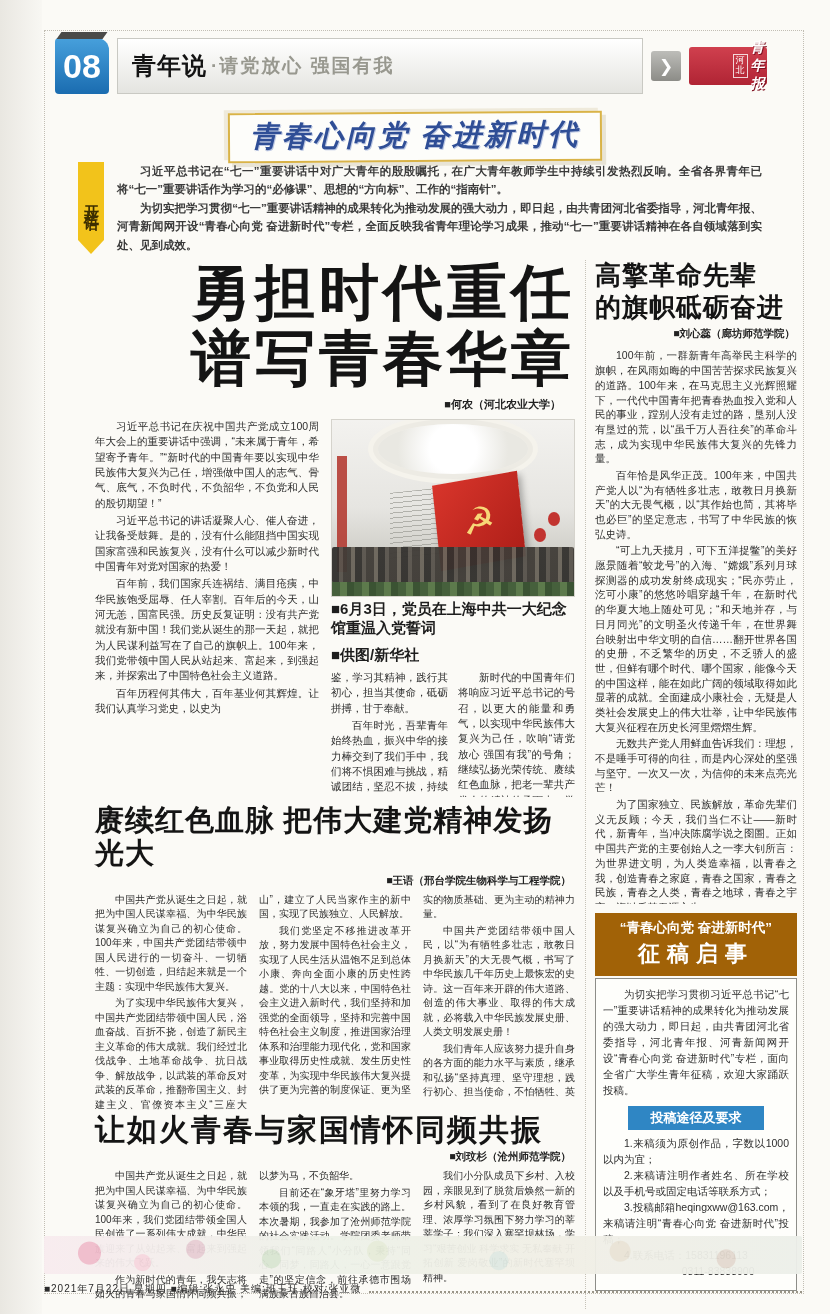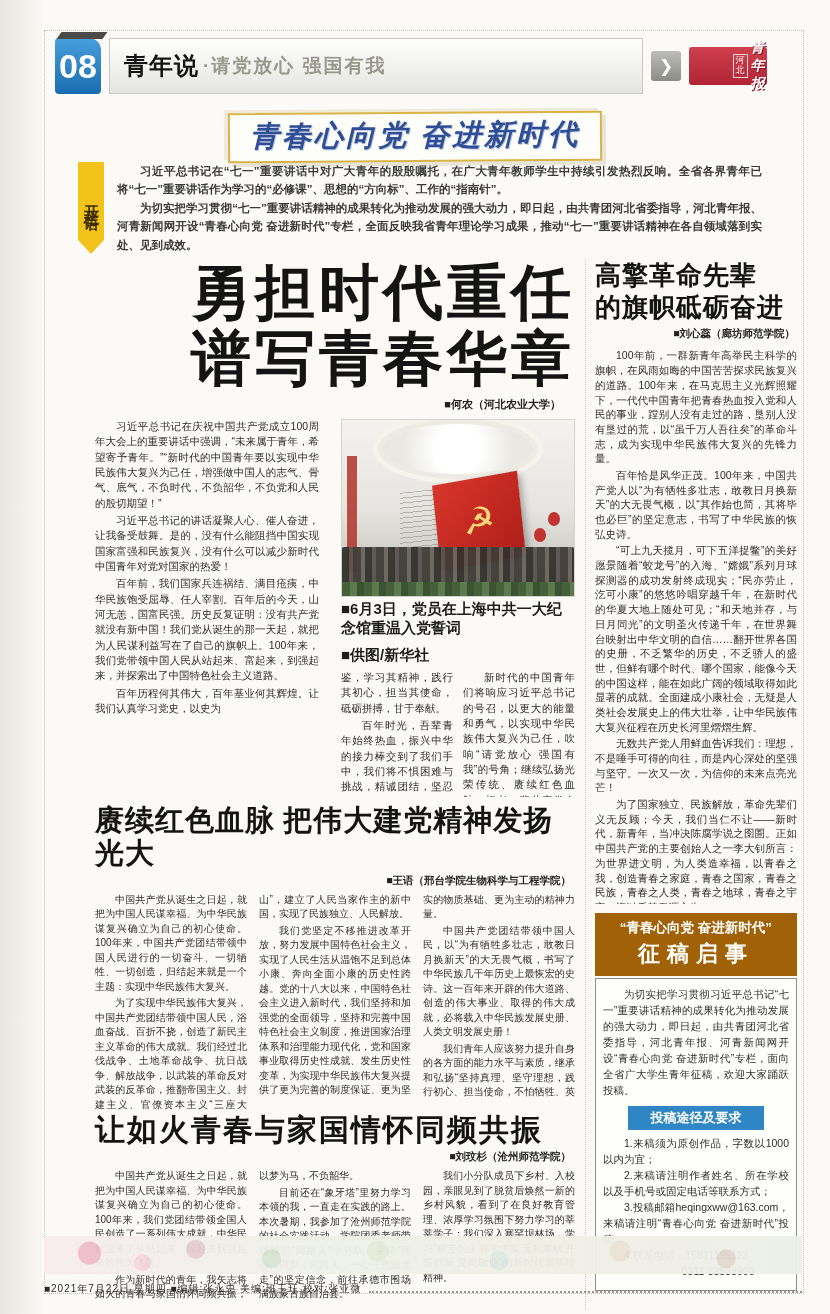"08" .page-num { width: 46px -> 54px }
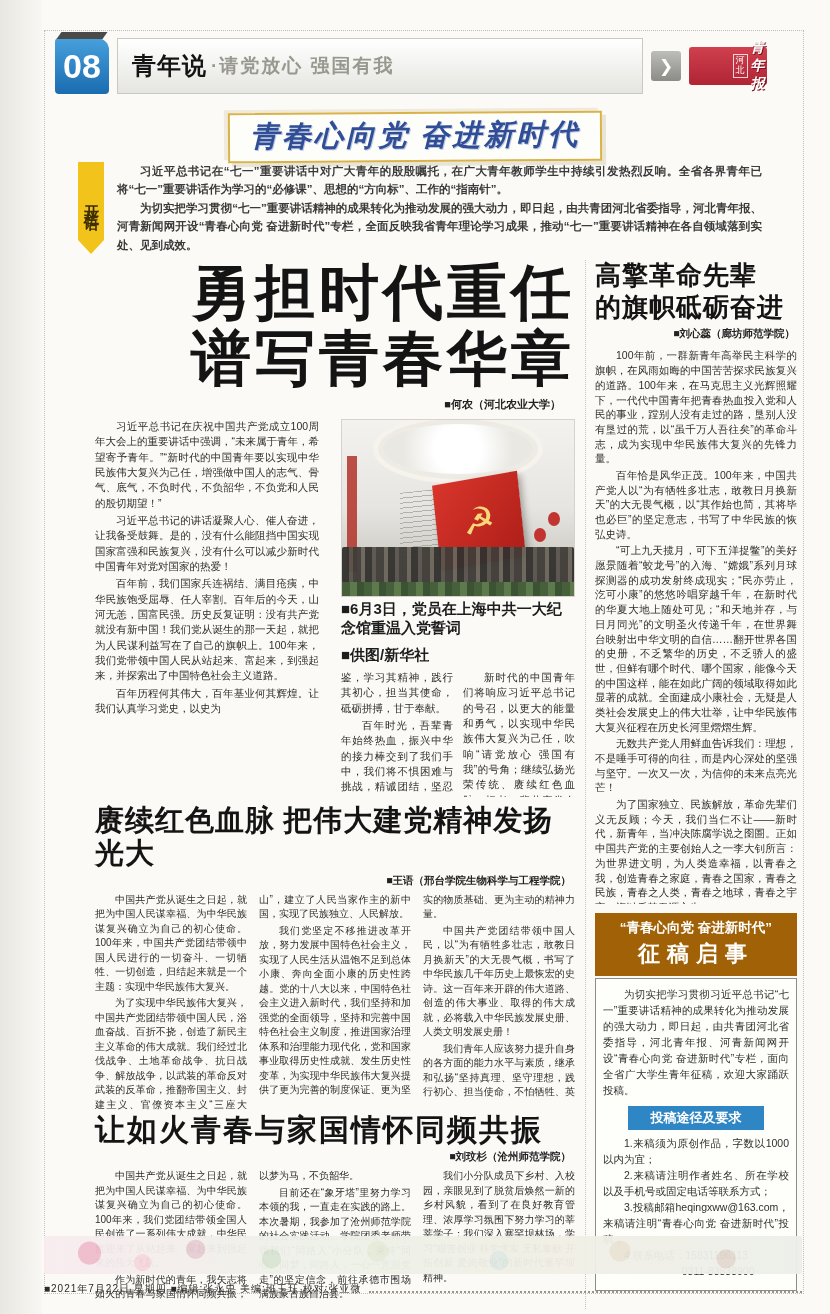"习近平总书记在庆祝中国共产党成立100周年大会上的重要讲话中强调，“未来属于青年" .a1-body { gap: 22px -> 12px }
